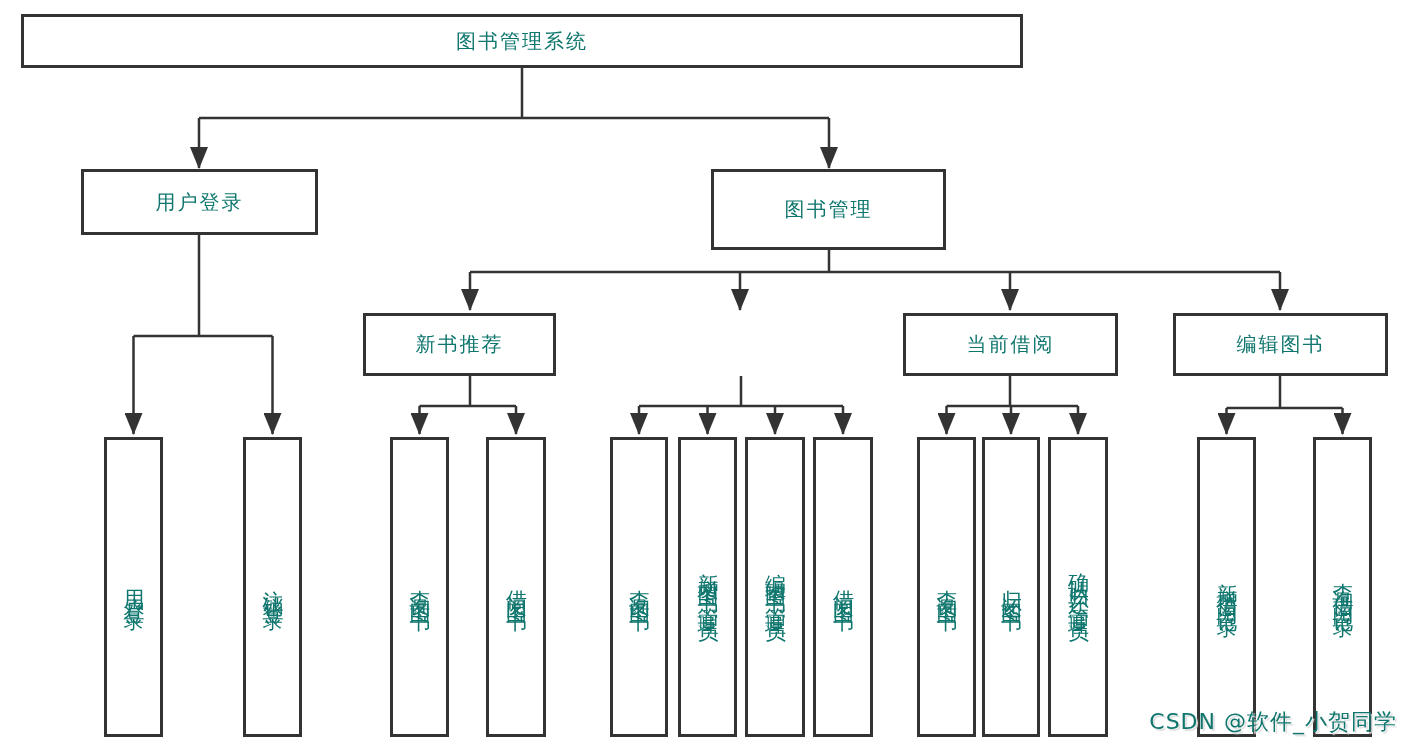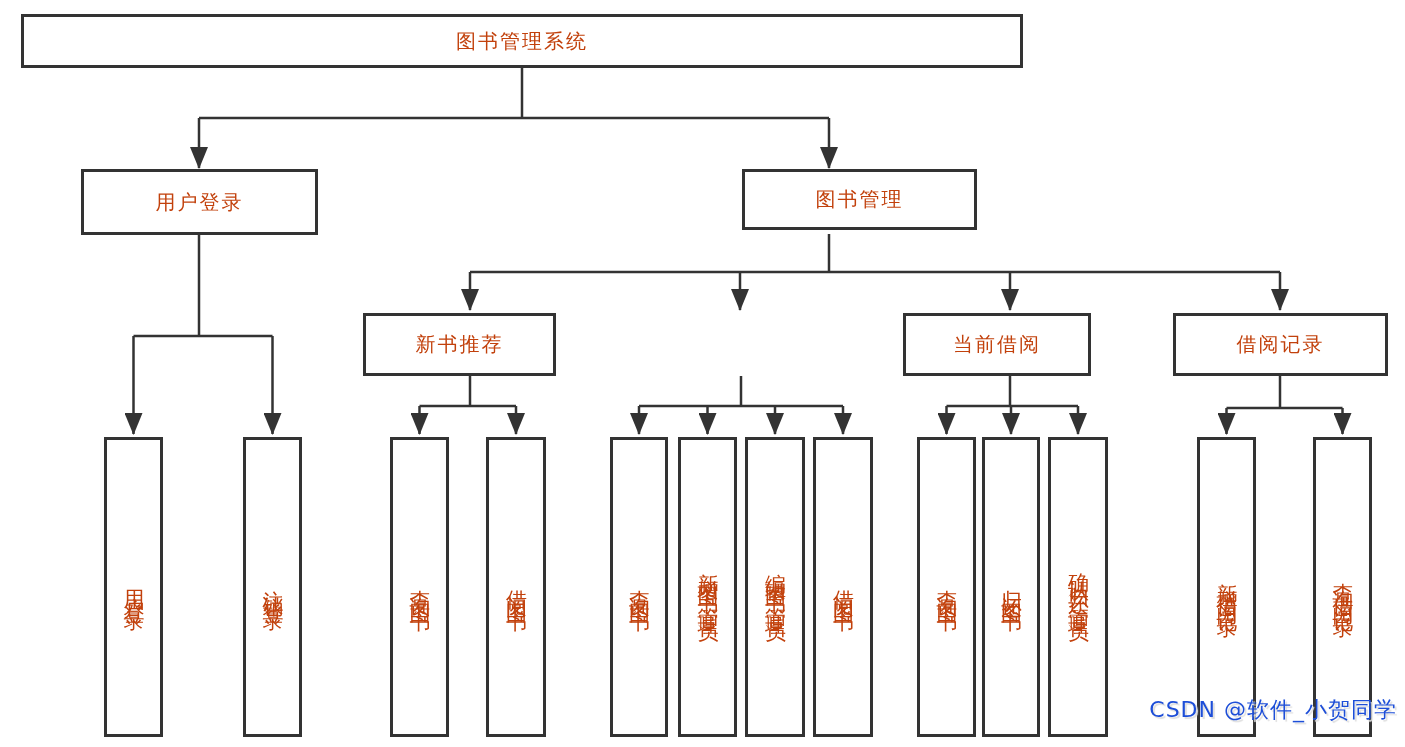"图书管理系统" .node { color: #c2410c -> #0f766e }
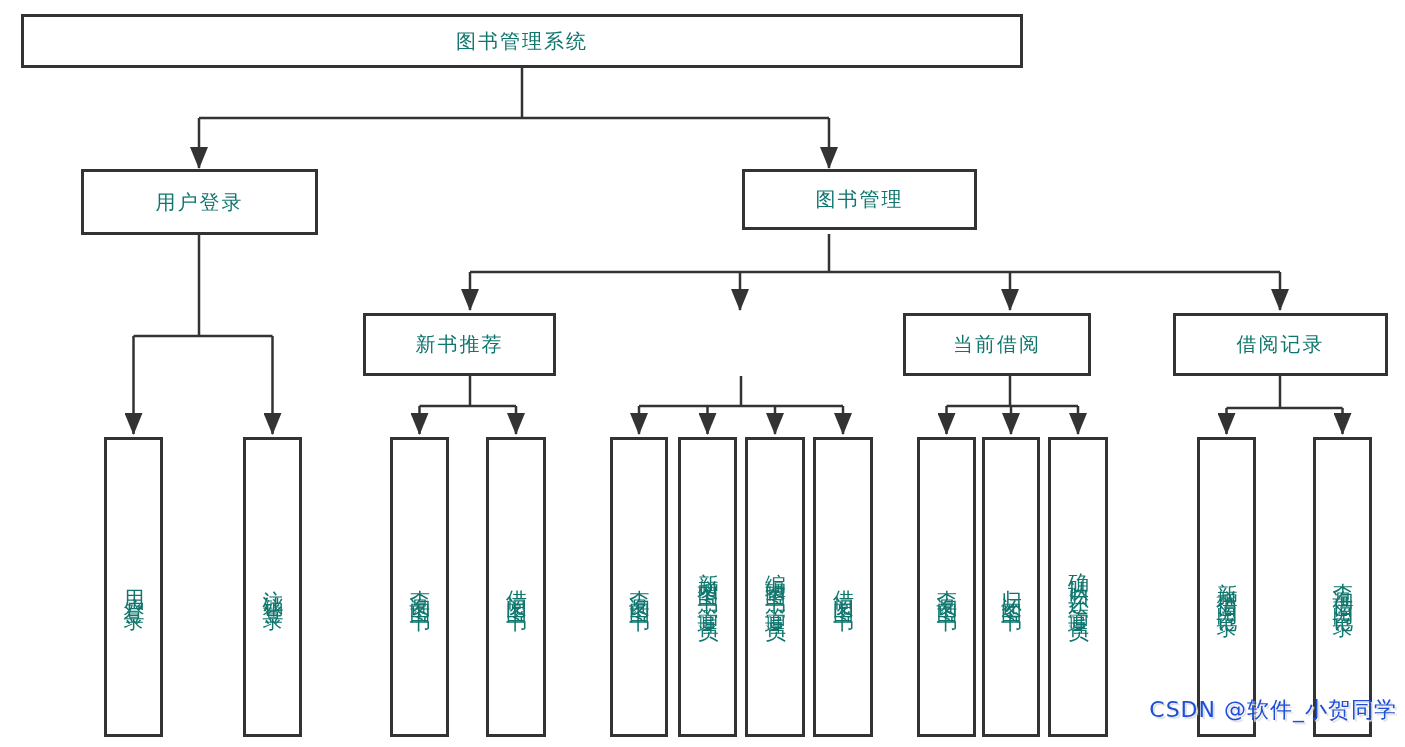"图书管理" div.node { height: 61px -> 81px; left: 742px -> 711px }
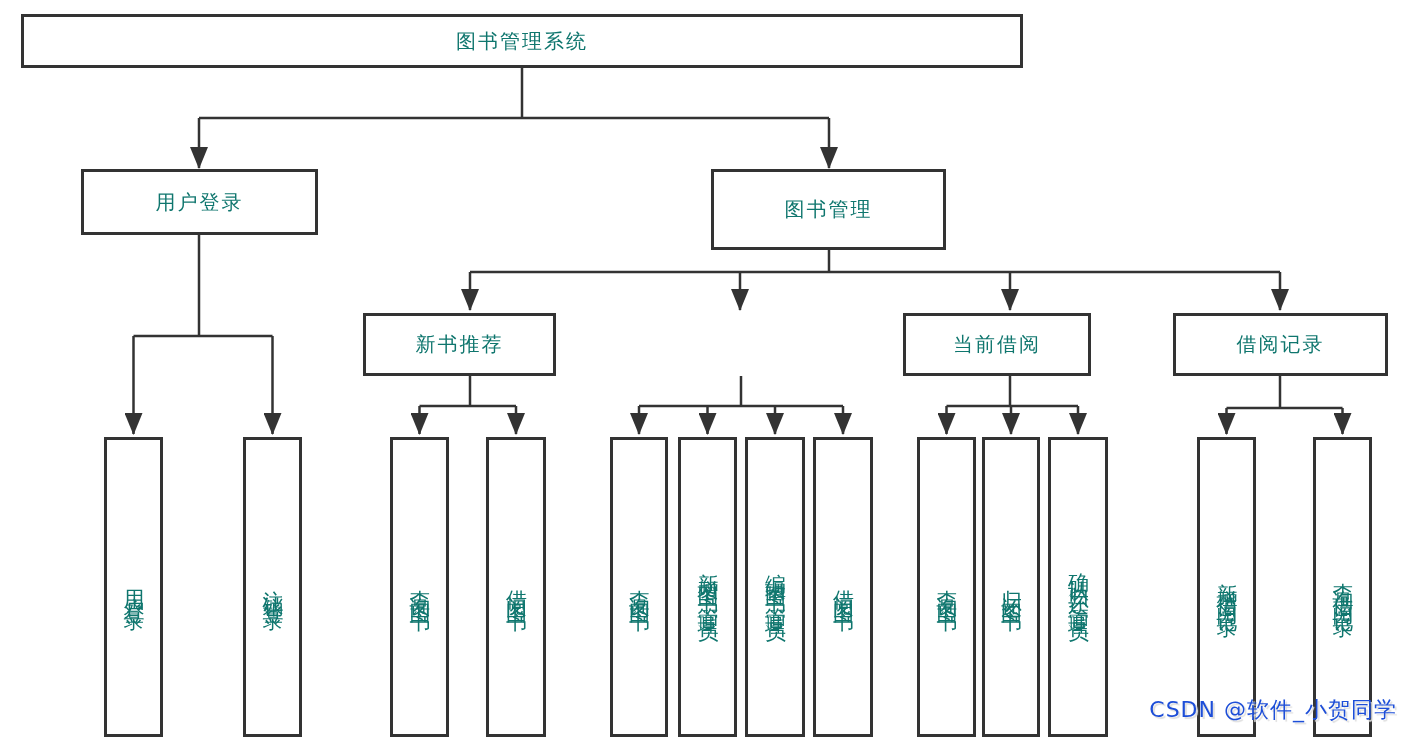"当前借阅" div.node { width: 188px -> 215px }
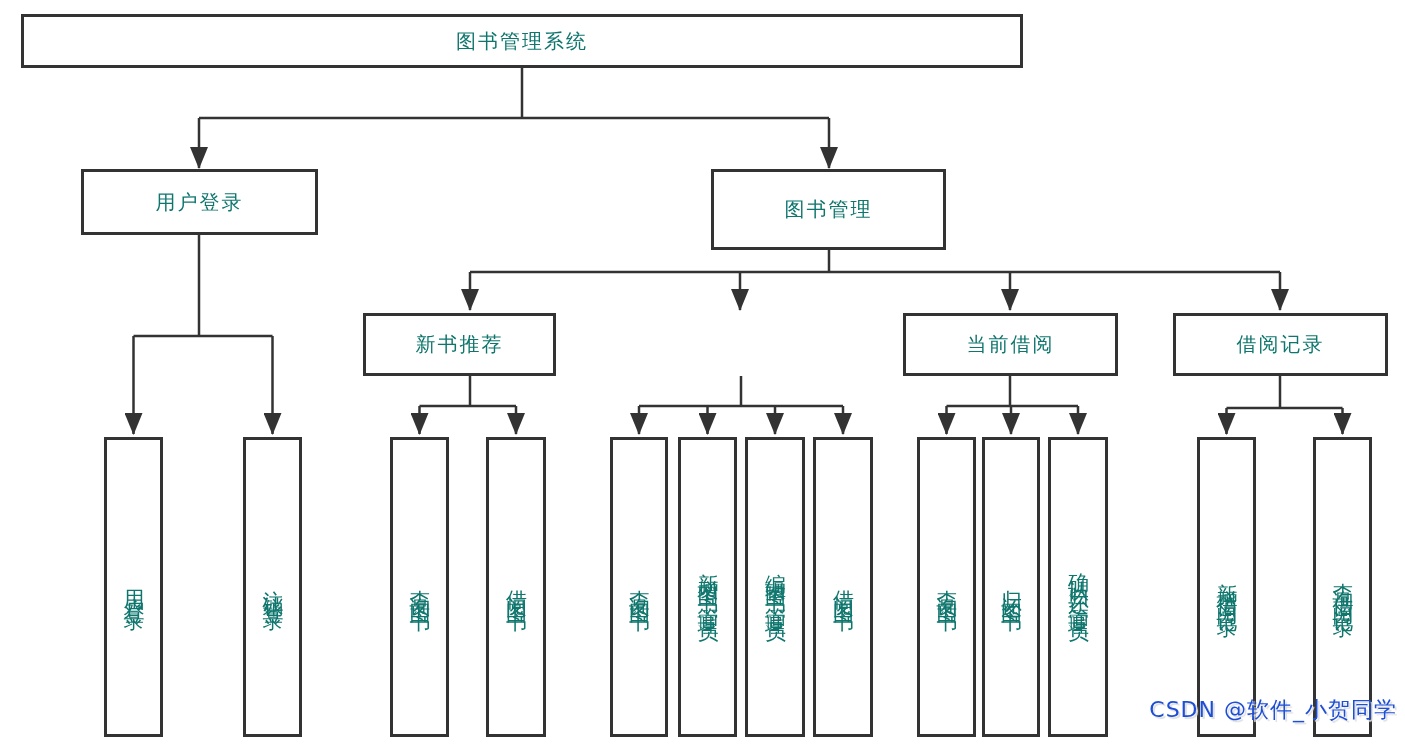"借阅记录" span.h-label { text: 借阅记录 -> 编辑图书 }
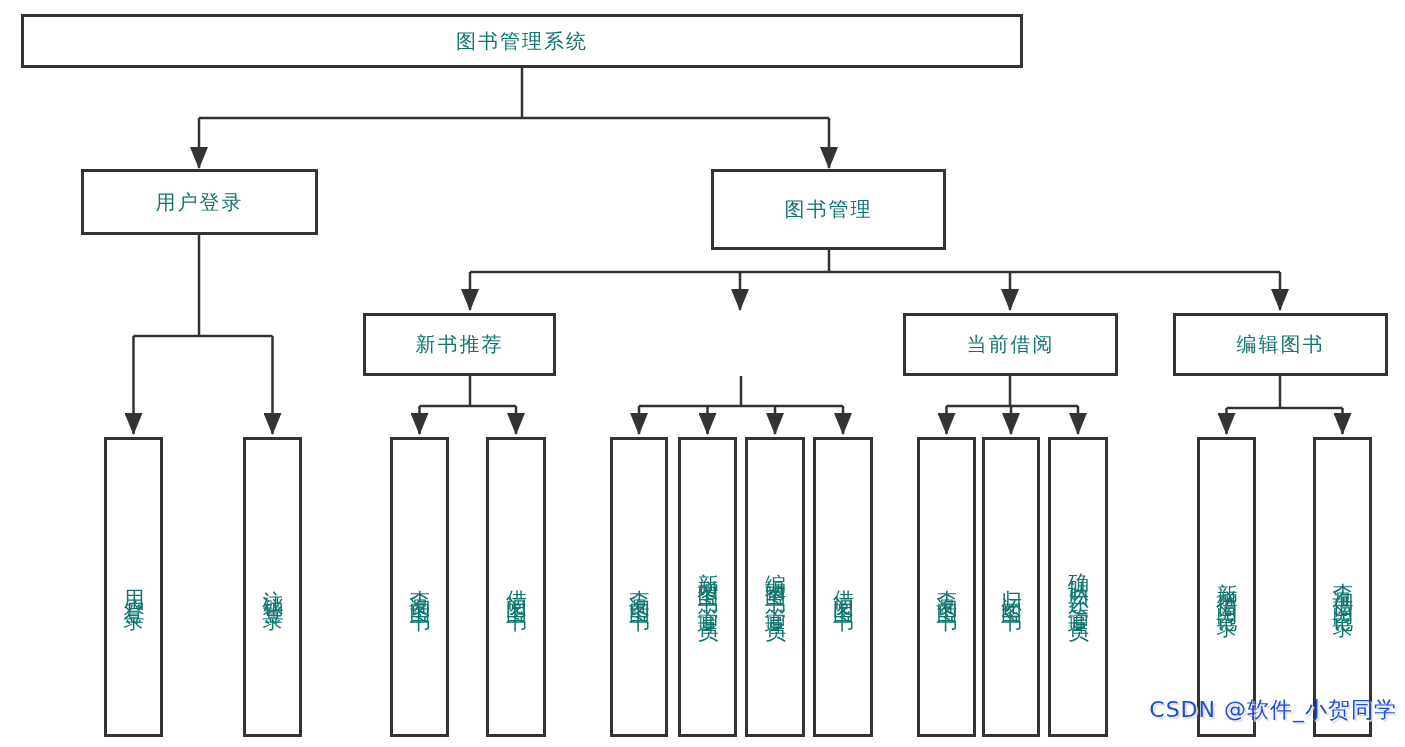"CSDN @软件_小贺同学" .watermark { bottom: 22px -> 10px; color: #1d4ed8 -> #0f766e }
